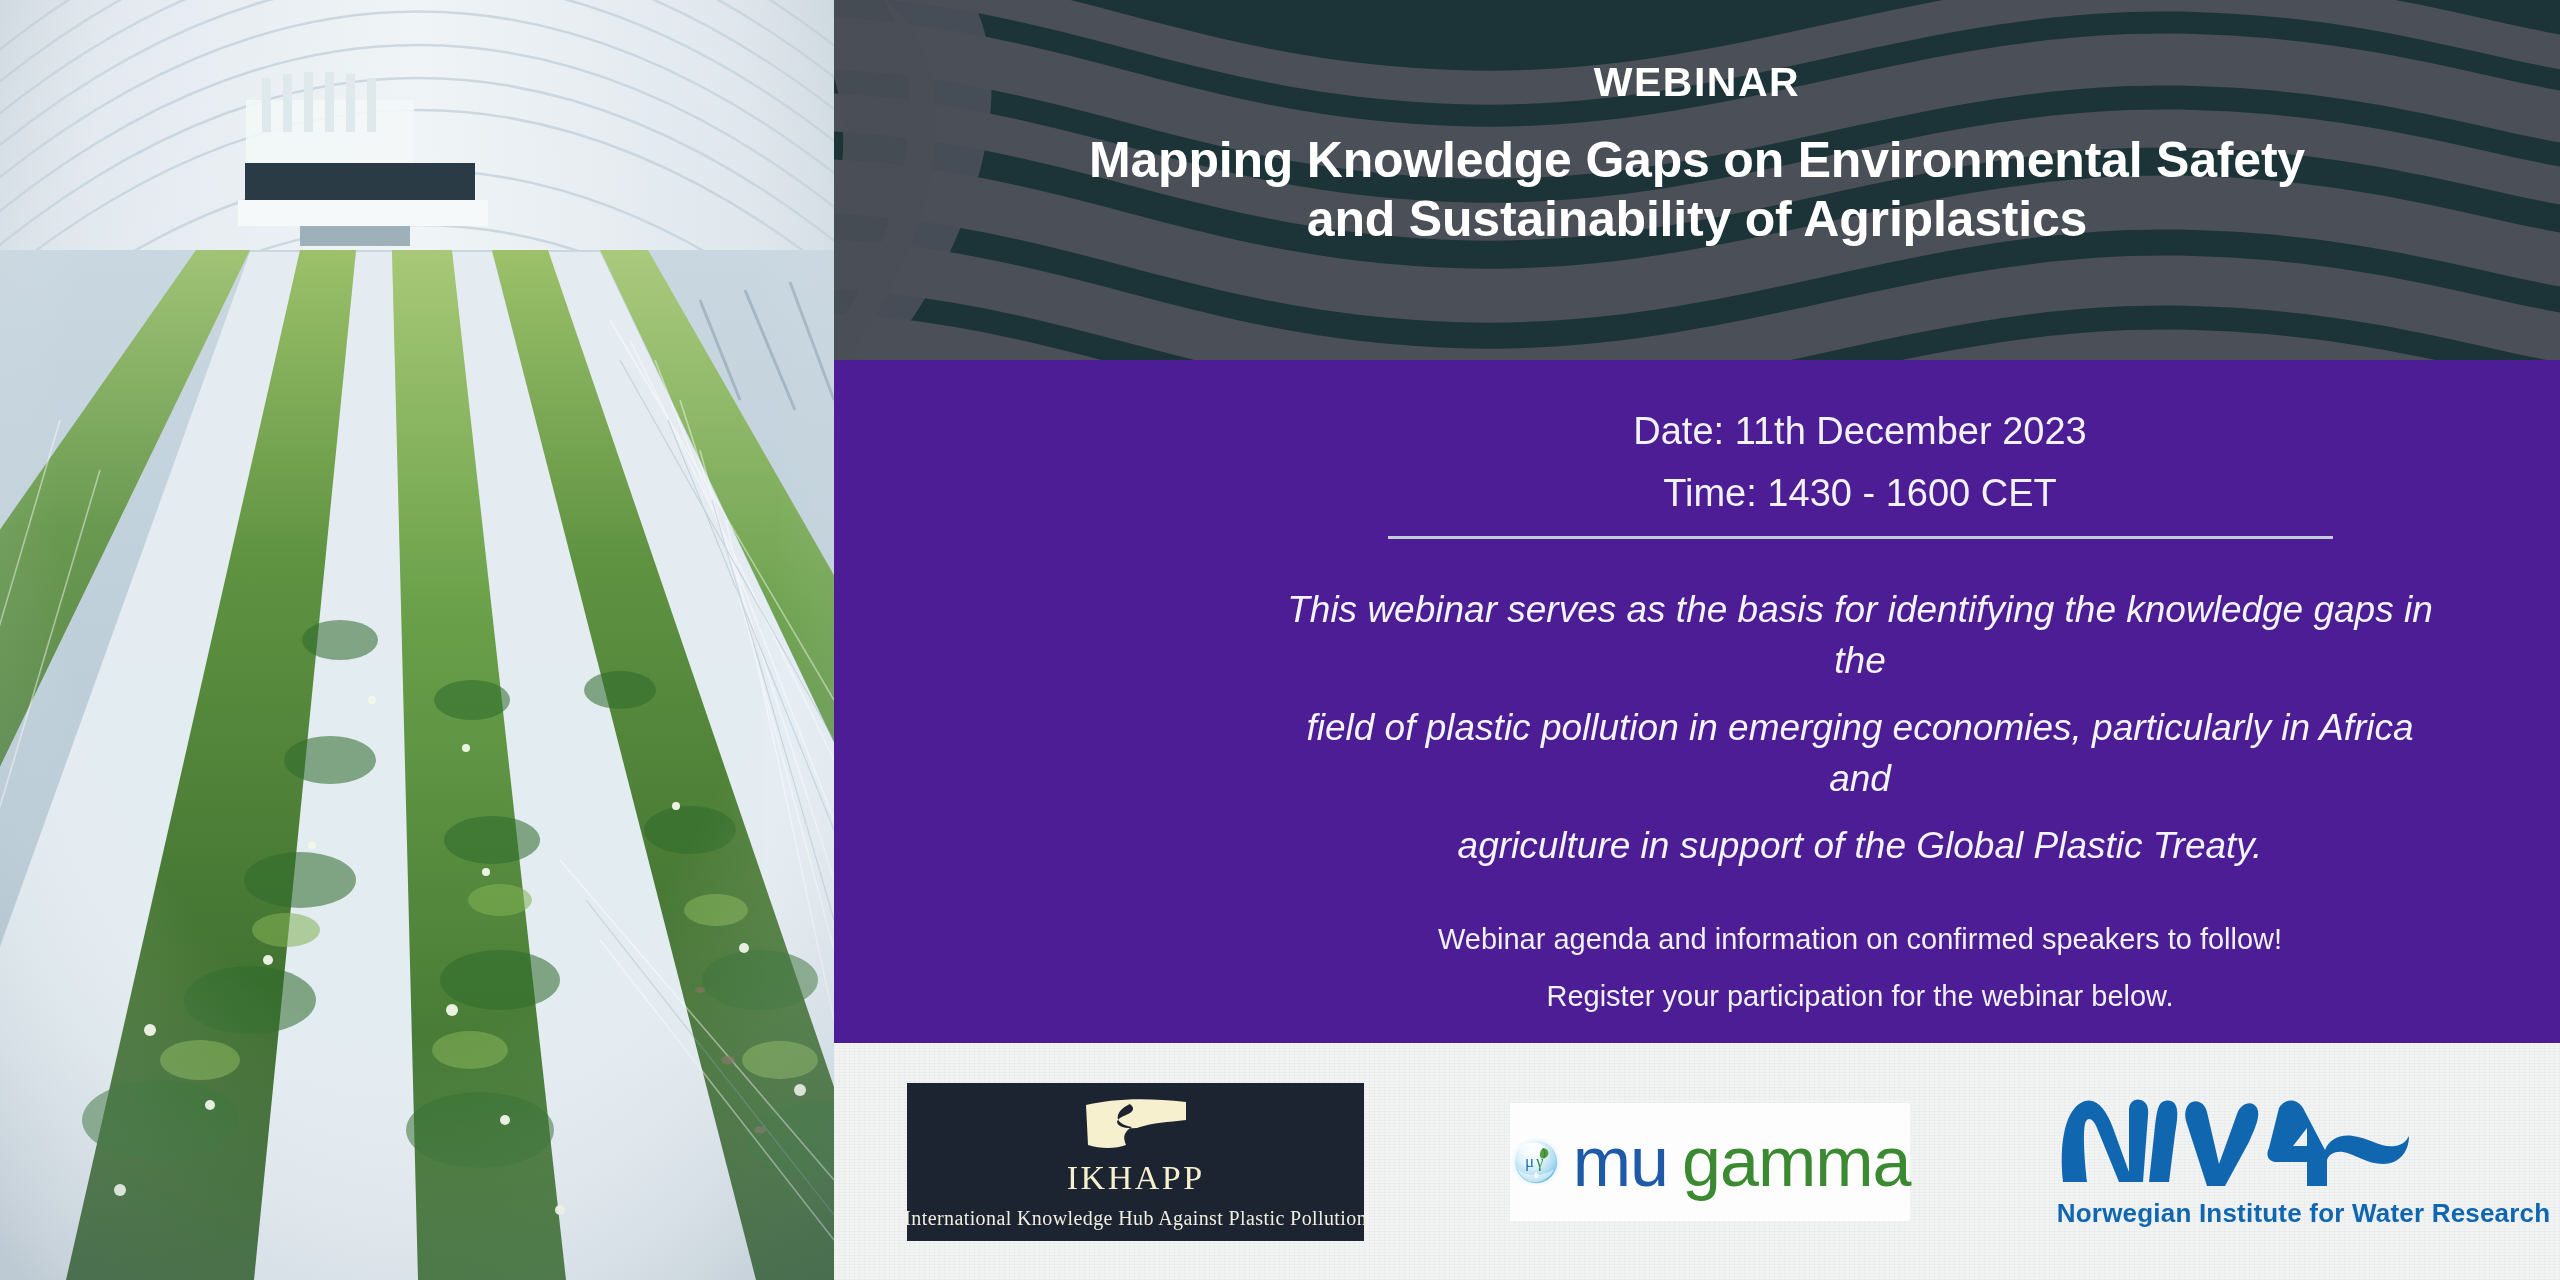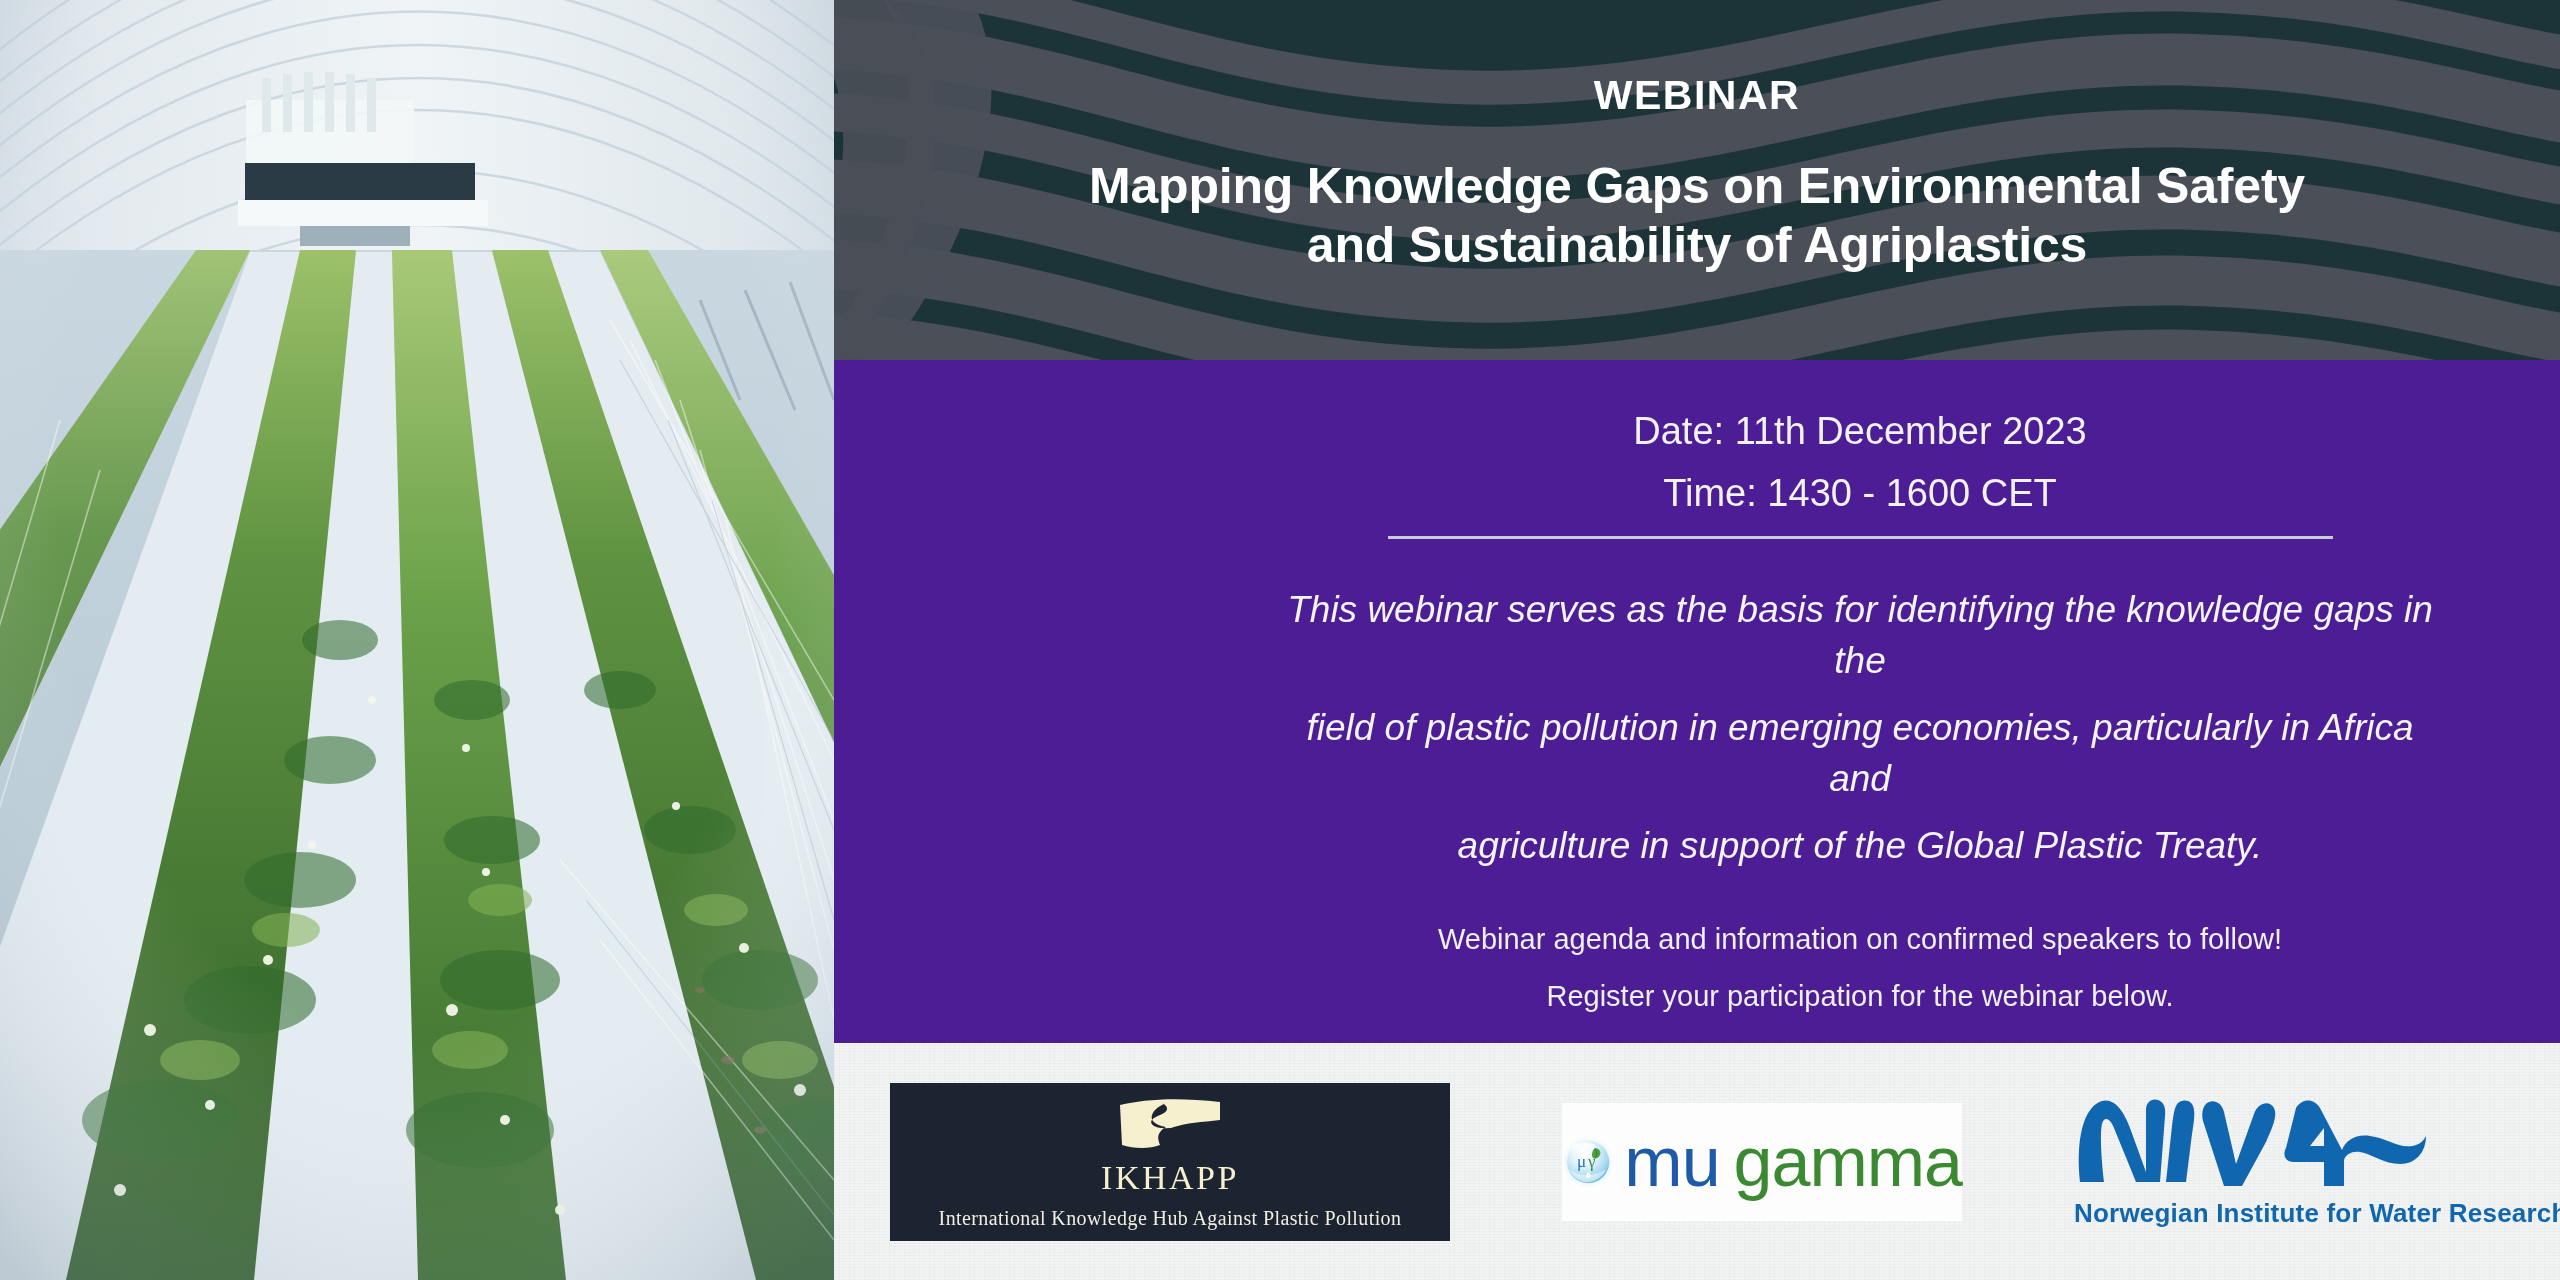"WEBINAR" .kicker { margin: 15px -> 2px }
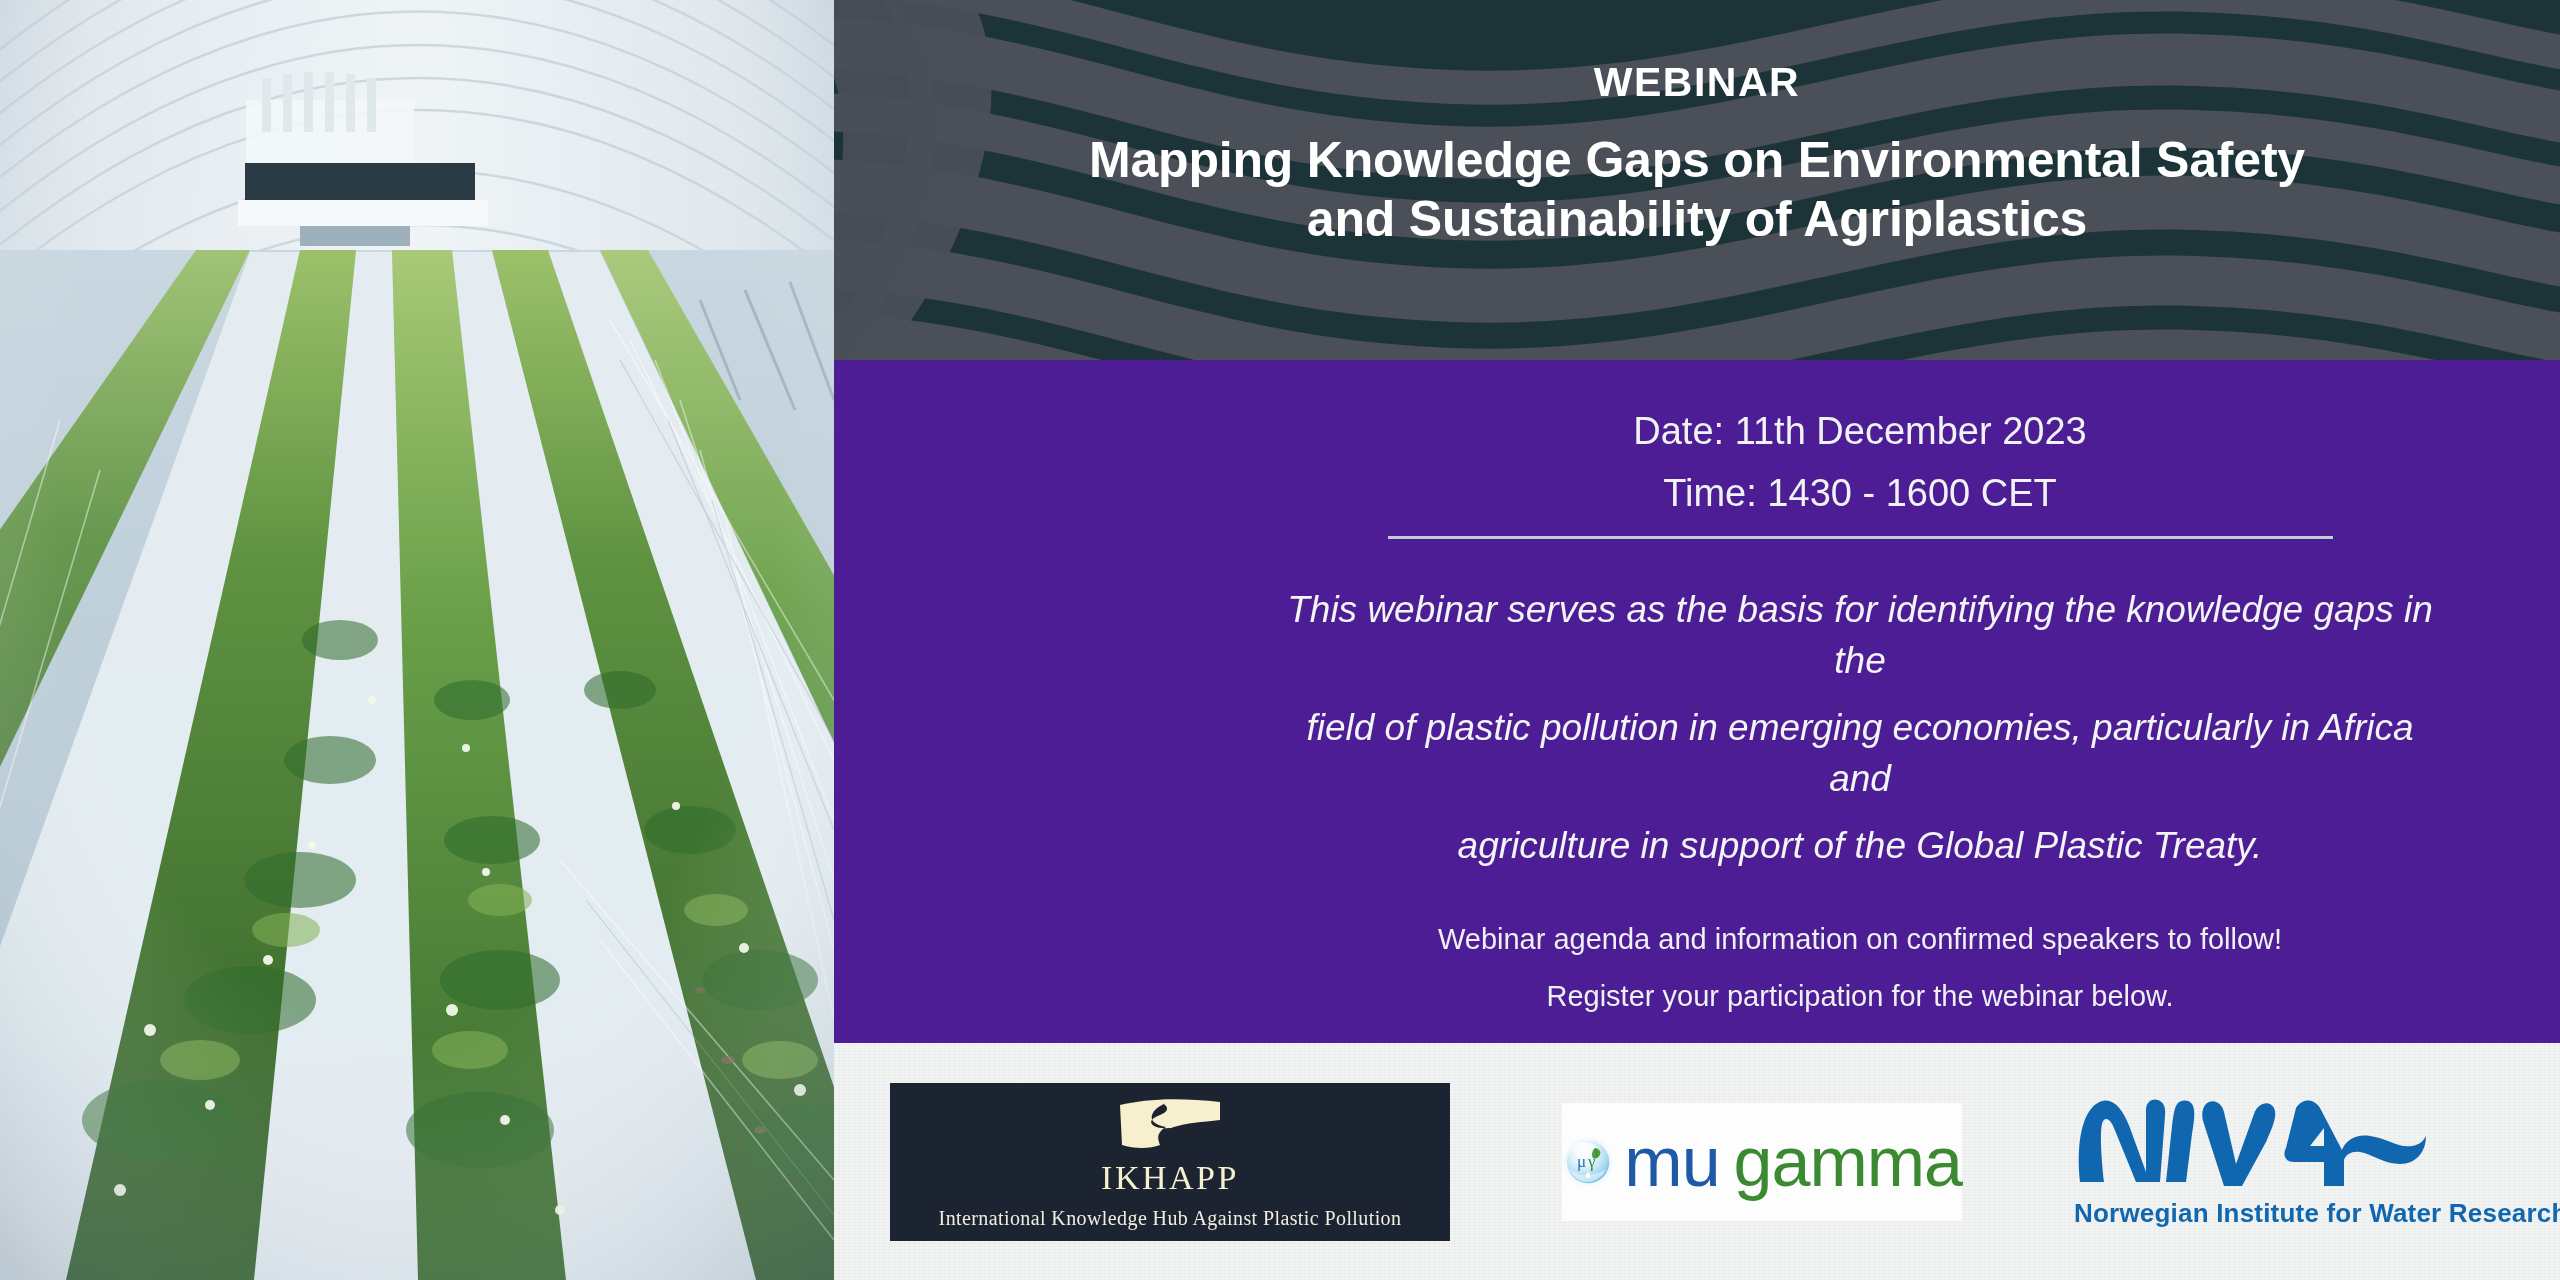"IKHAPP" .ikhapp-logo { width: 560px -> 457px }
